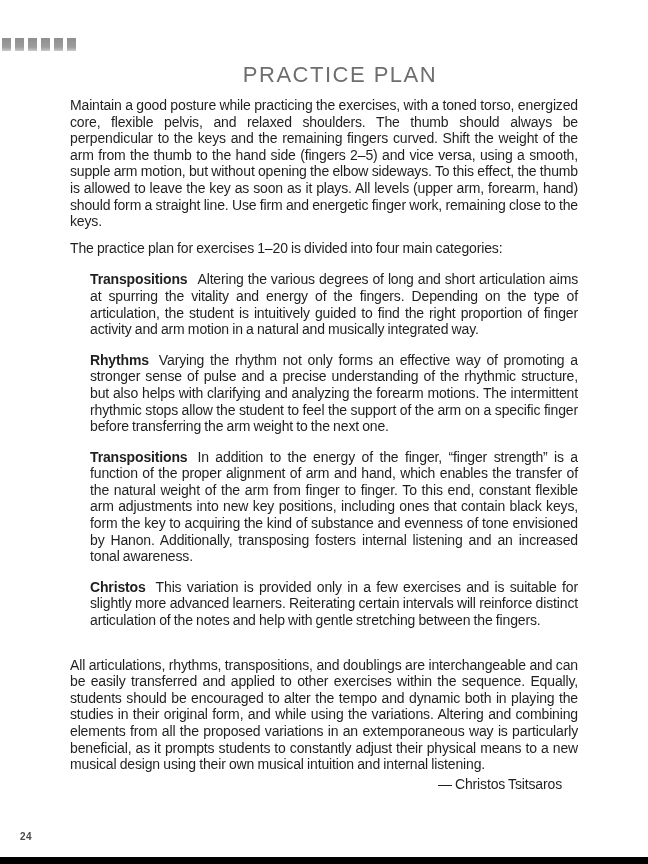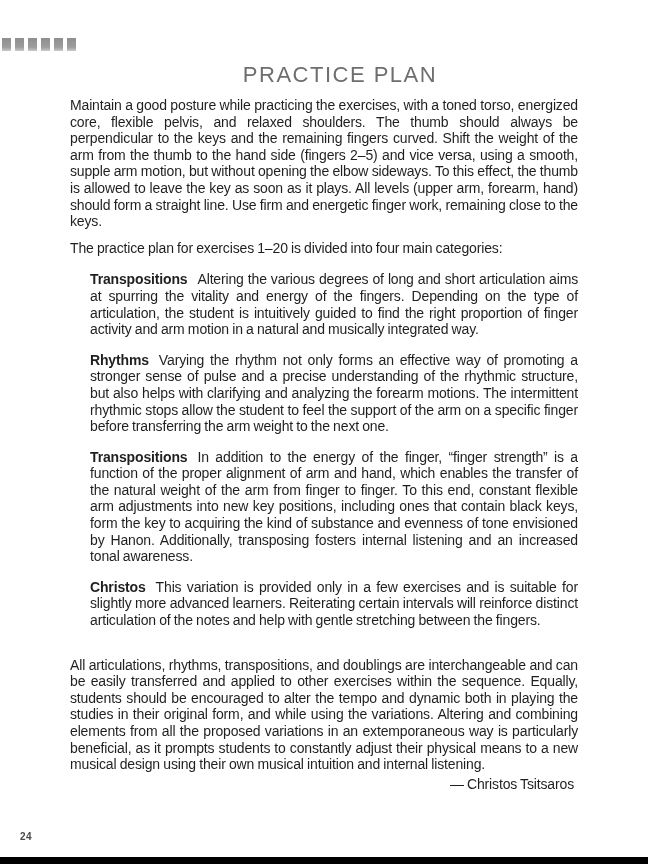"— Christos Tsitsaros" .attribution { margin: 3px 4px 0 0 -> 3px 16px 0 0 }
